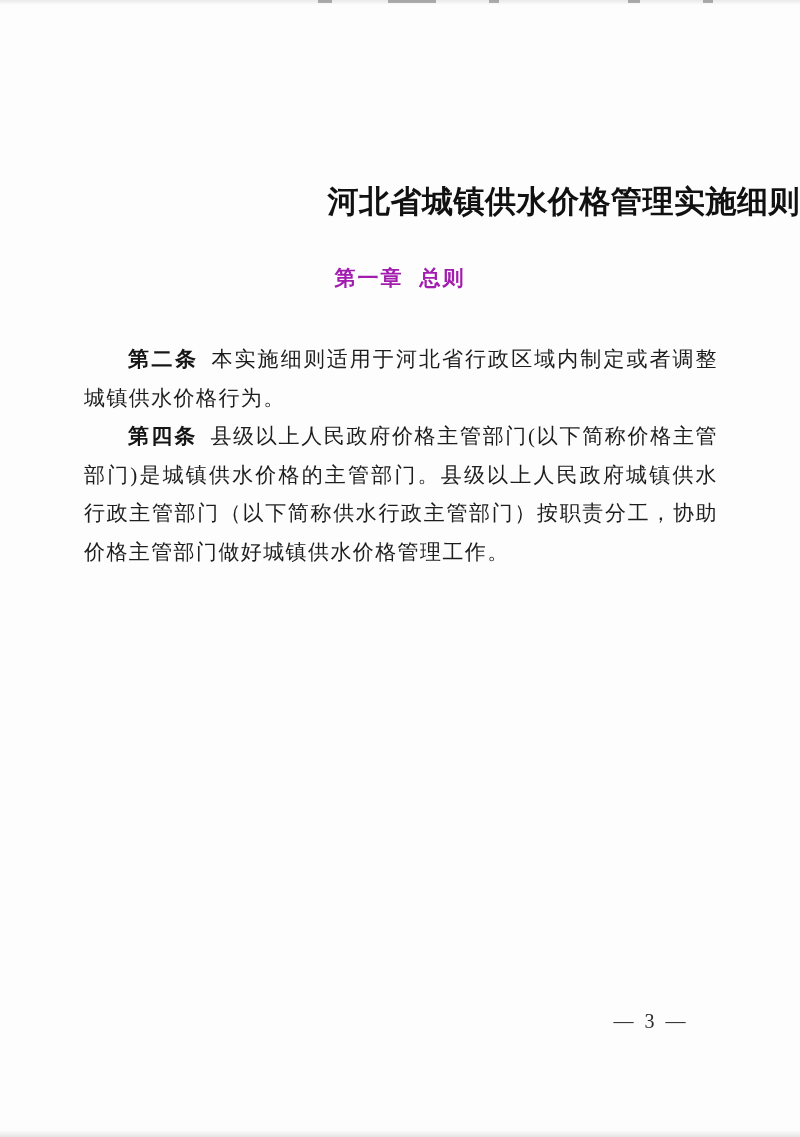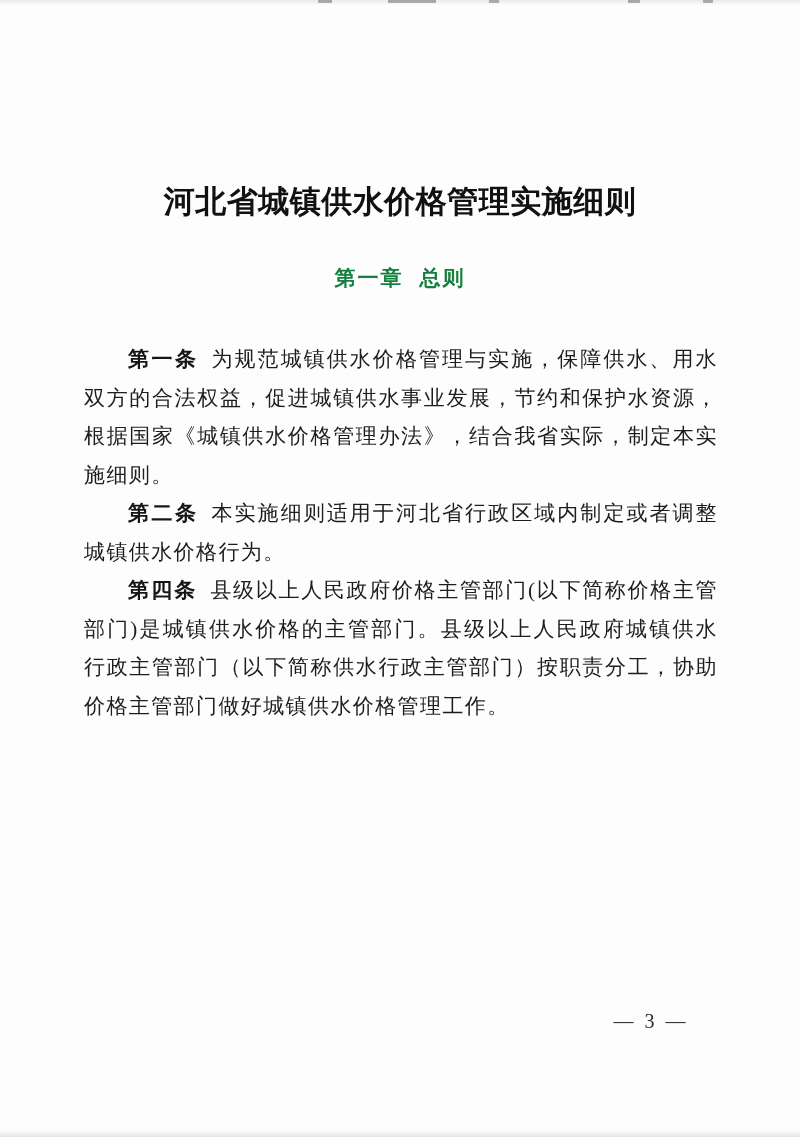"河北省城镇供水价格管理实施细则" .doc-title { text-align: center -> right }
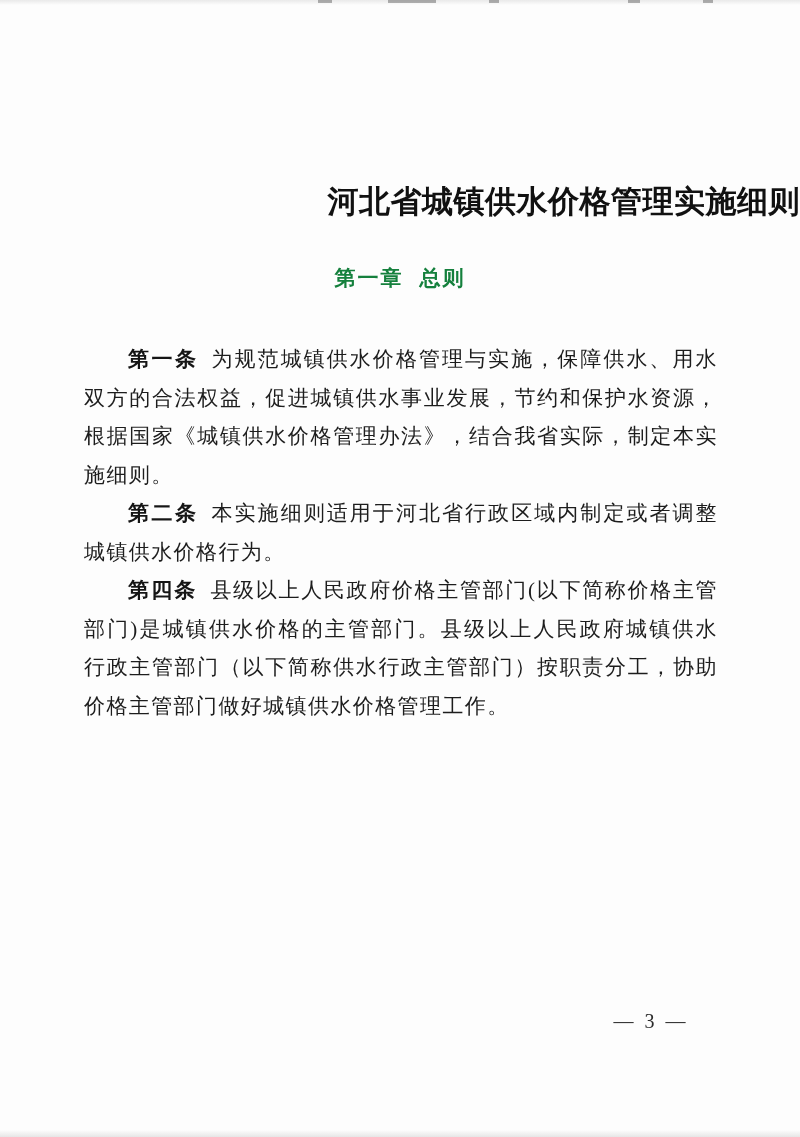"第一章 总则" .chapter-heading { color: #15803d -> #a21caf }
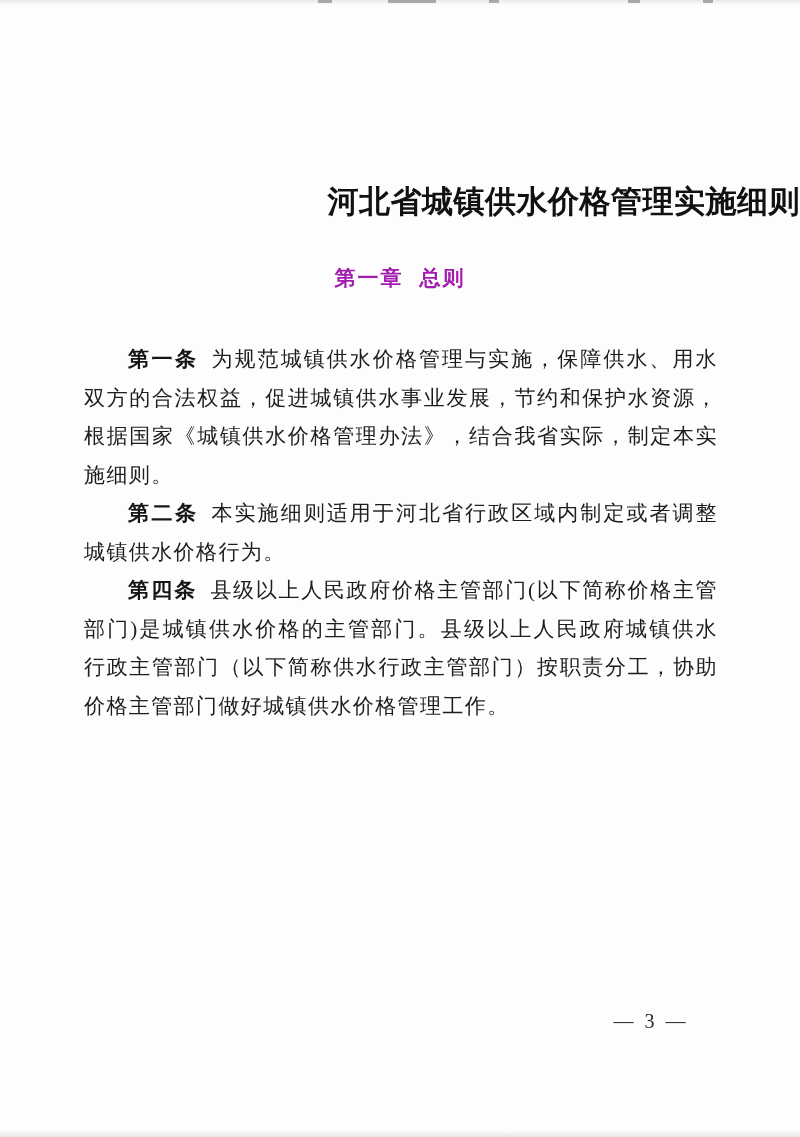"第一条" p.para { html: <p><span>第一条</span><span>为规范城镇供水价格管理与实施，保障供水、用水双方的合法权益，促进城镇供水事业发展，节约和保护水资源，根据国家《城镇供水价格管理办法》，结合我省实际，制定本实施细则。</span></p> -> none }
